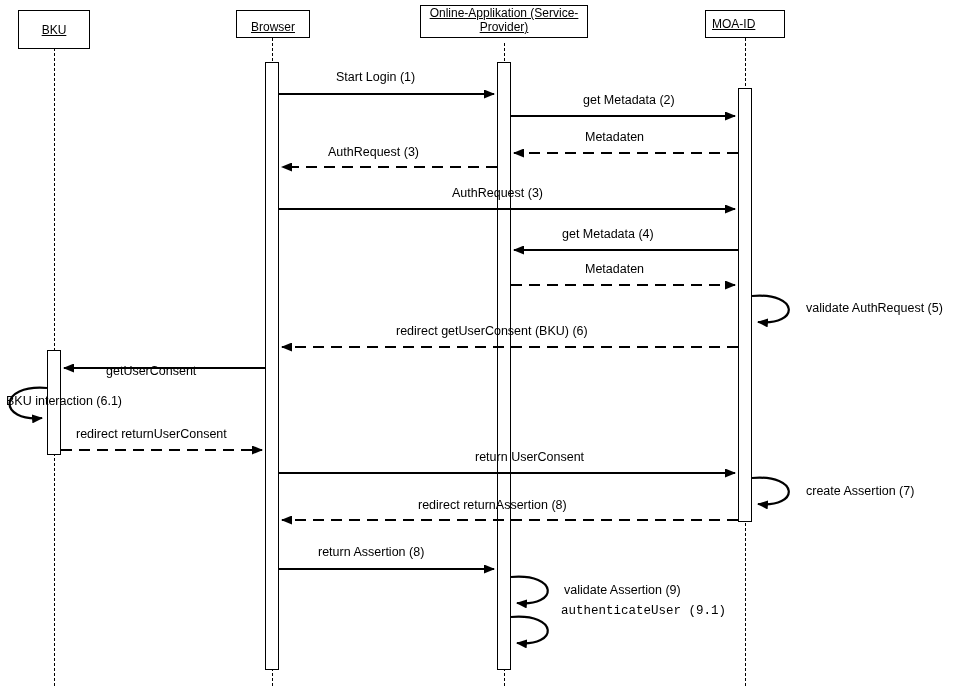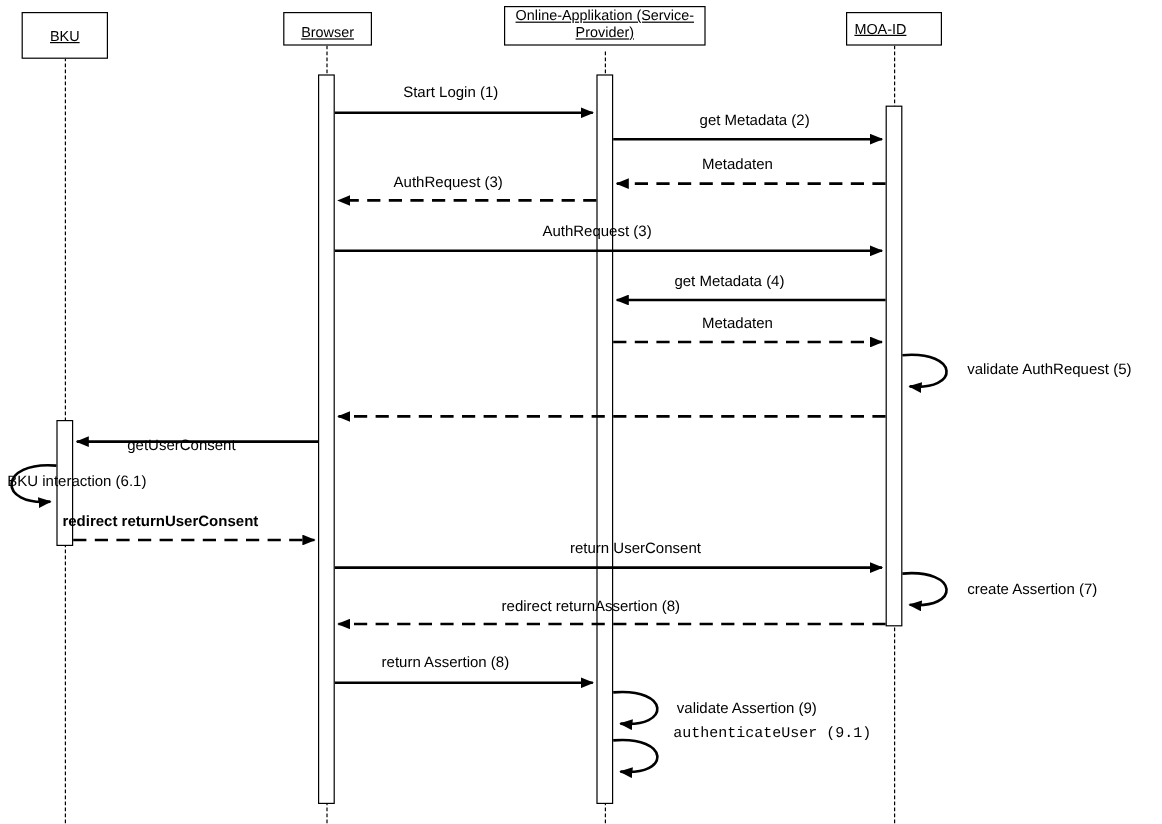"redirect getUserConsent (BKU) (6)" div.msg-label { html: none -> <div>redirect getUserConsent (BKU) (6)</div> }
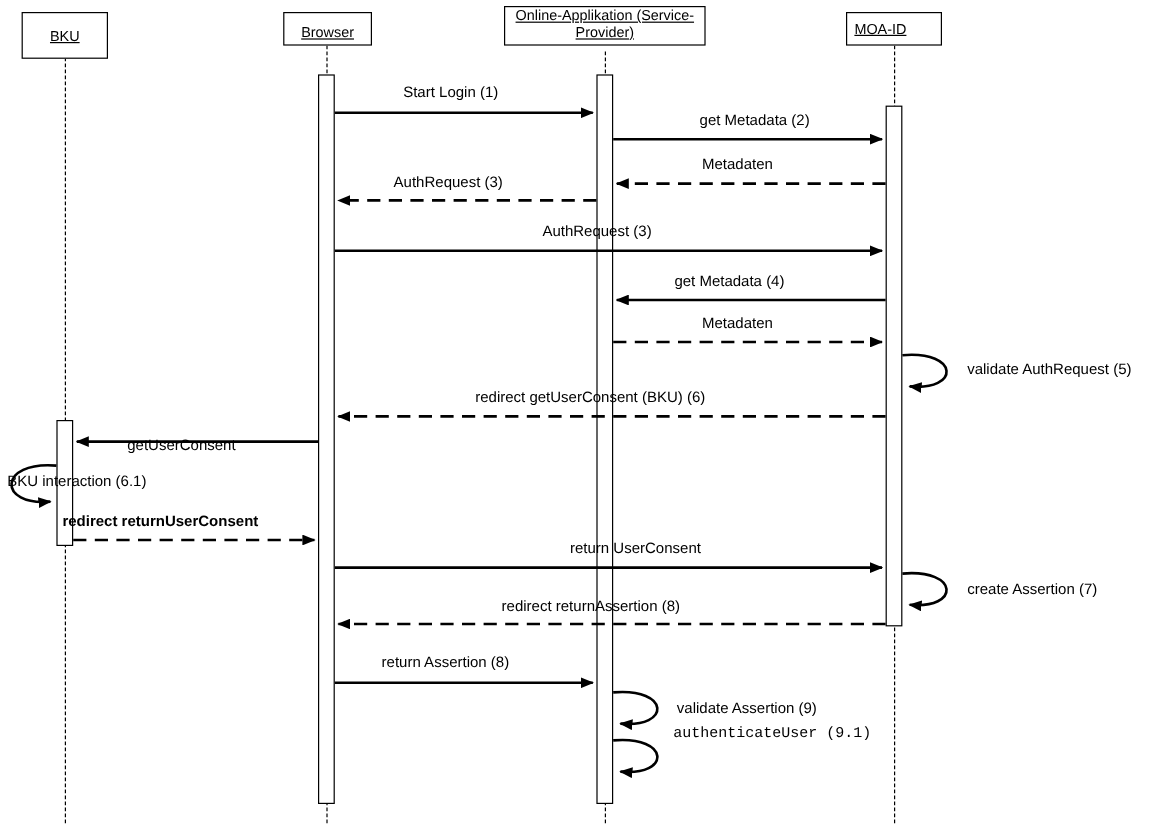"redirect returnUserConsent" div.msg-label { font-weight: bold -> none; left: 52px -> 76px }
